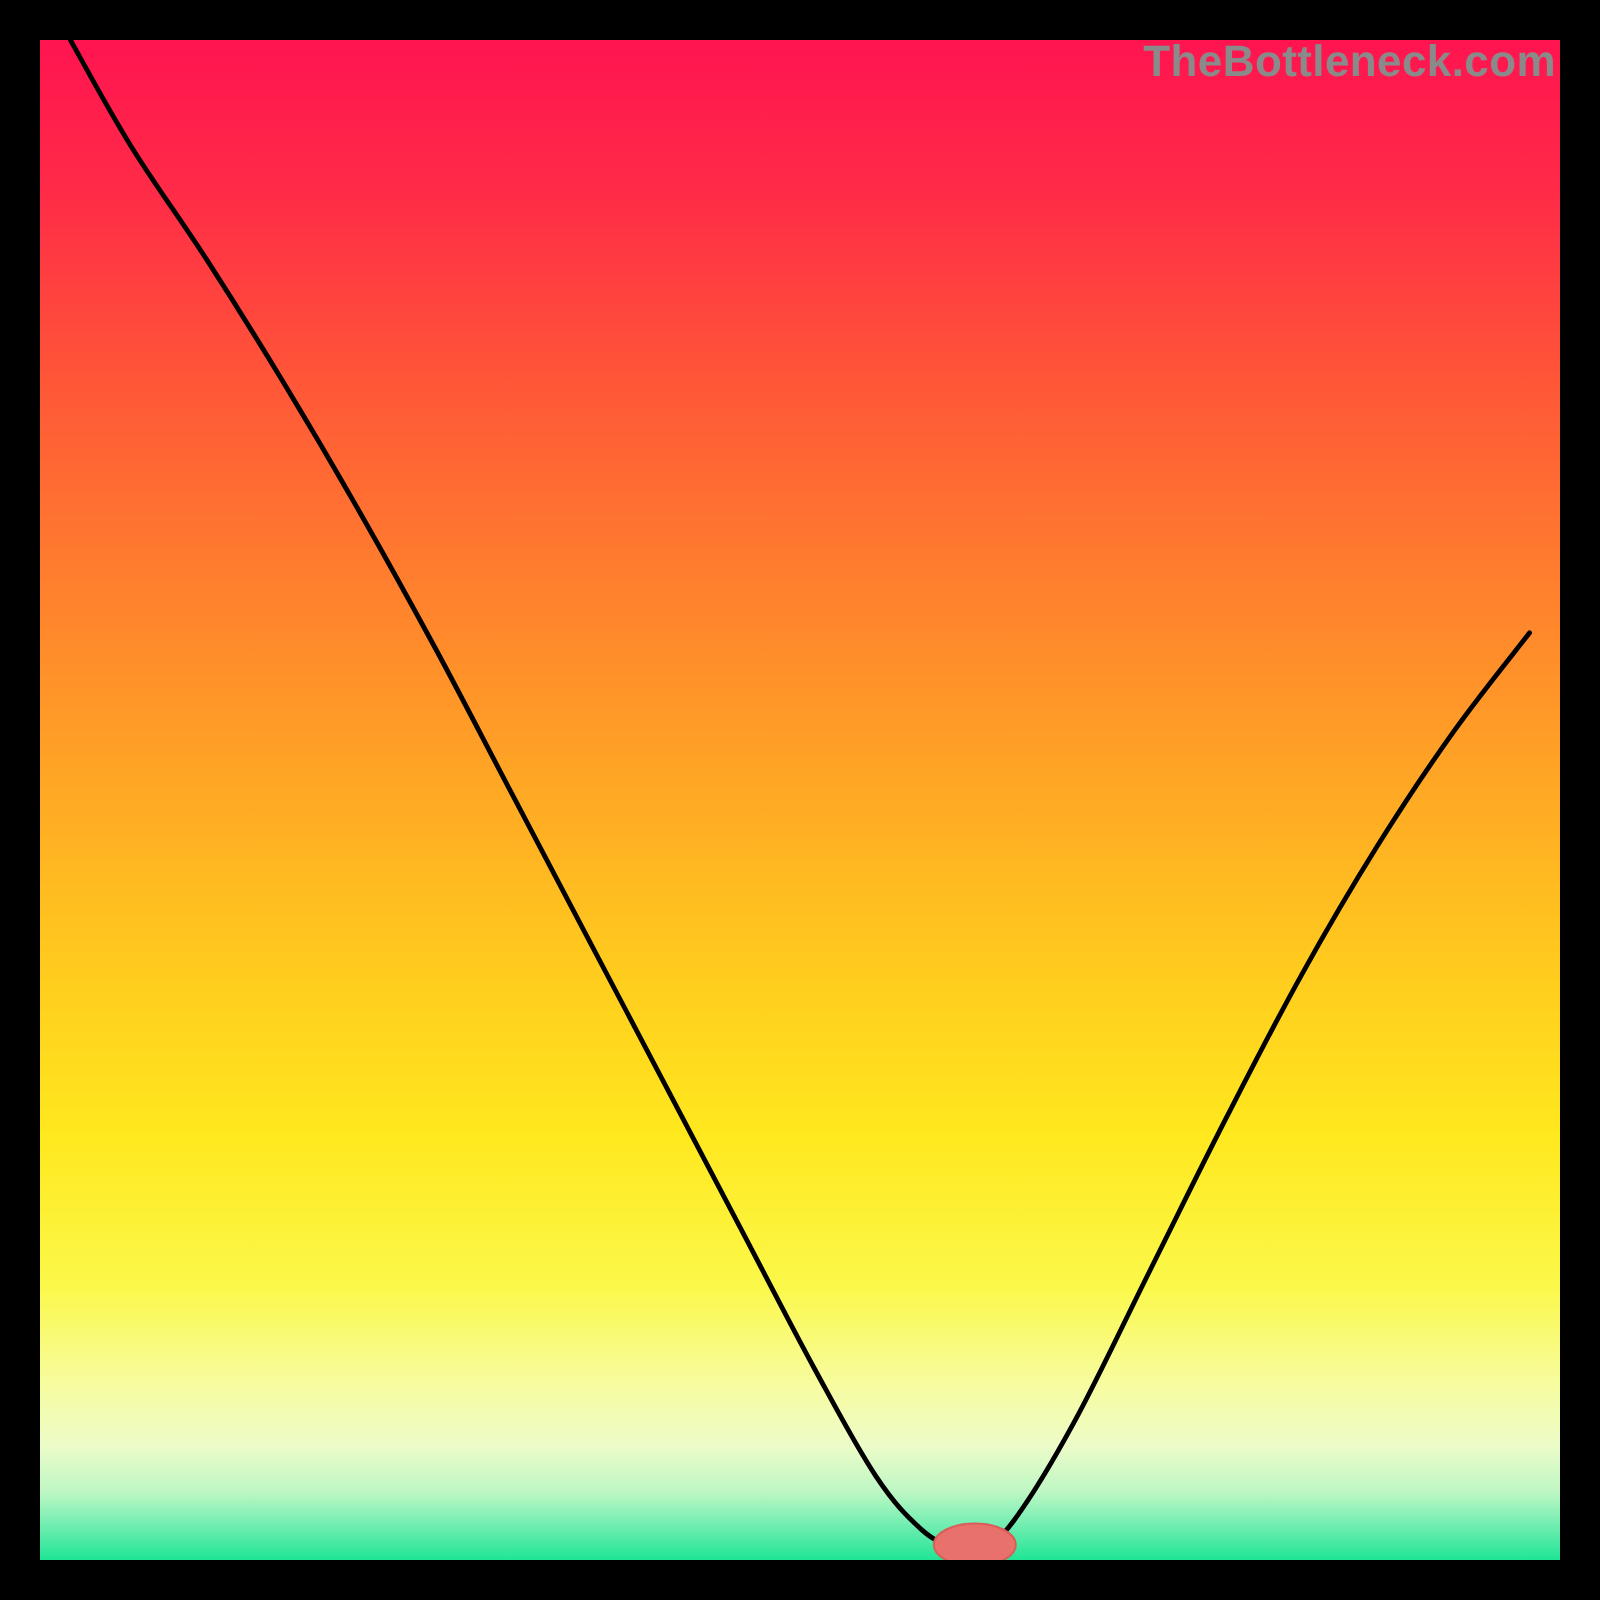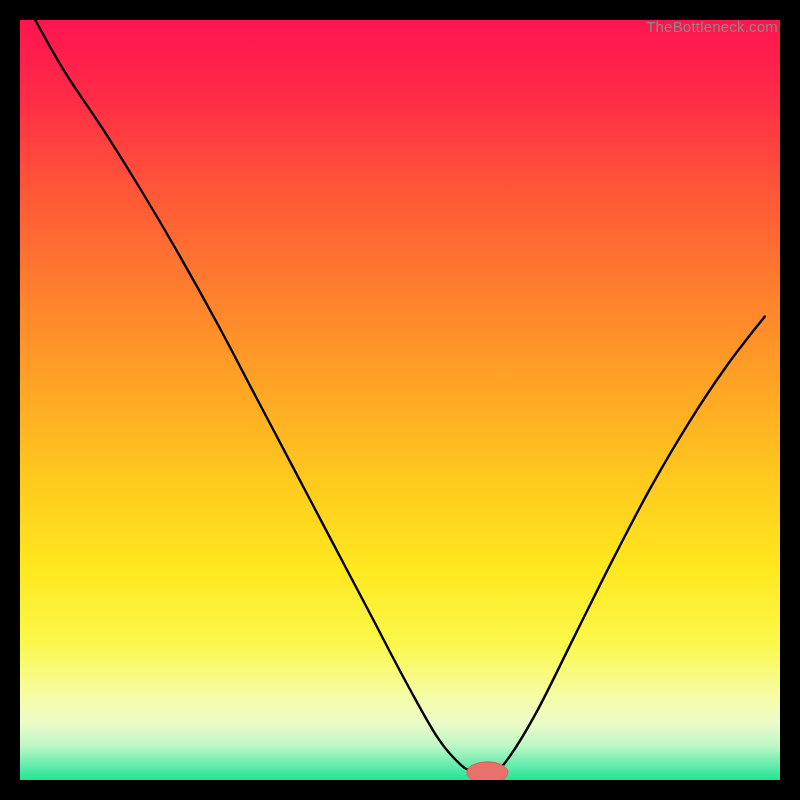"TheBottleneck.com" .watermark { font-size: 15px -> 22px; font-weight: 400 -> 700 }
